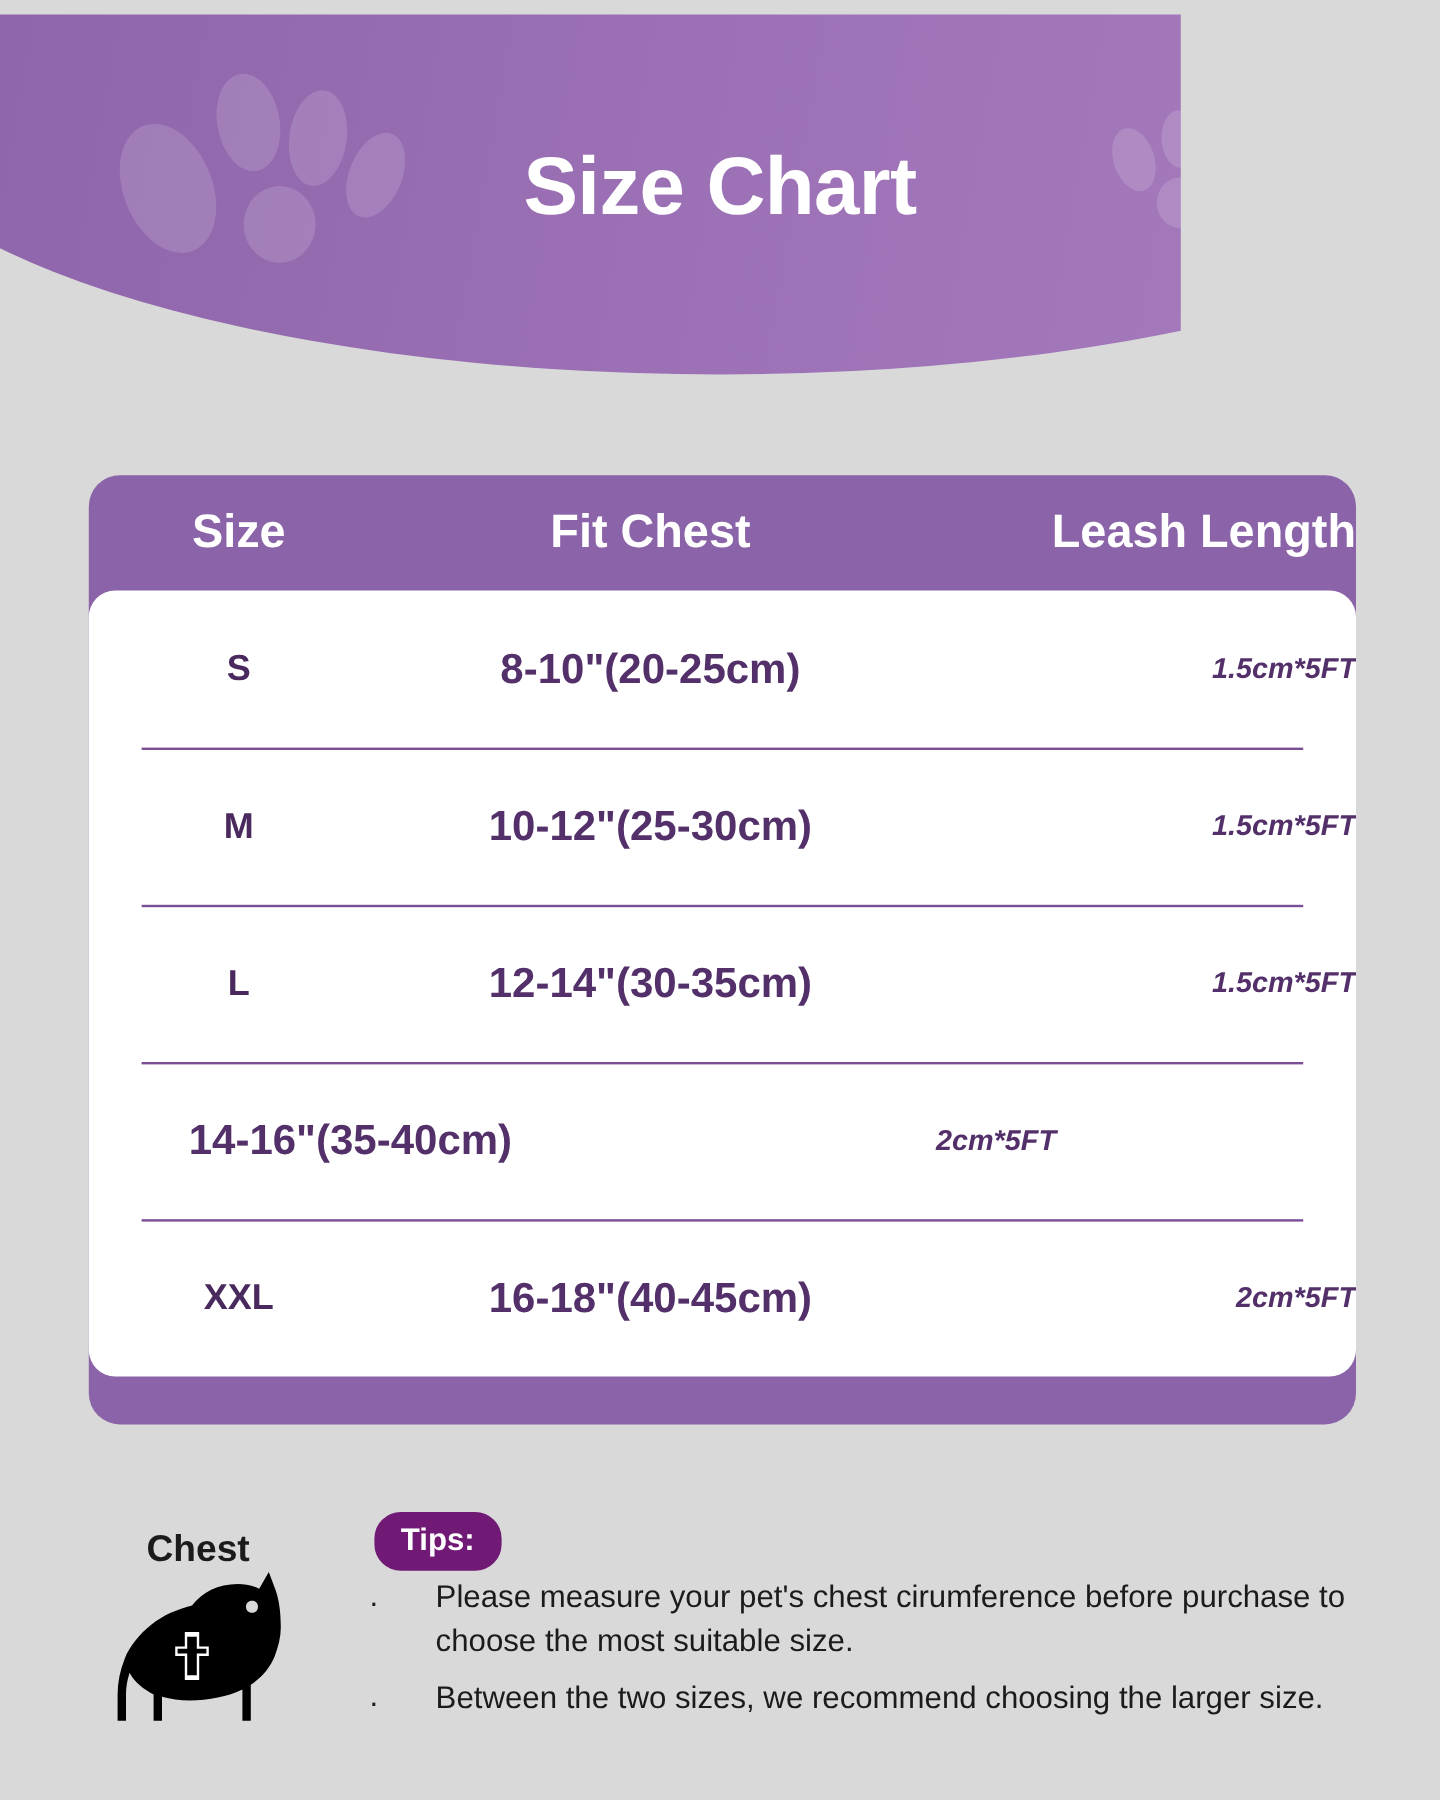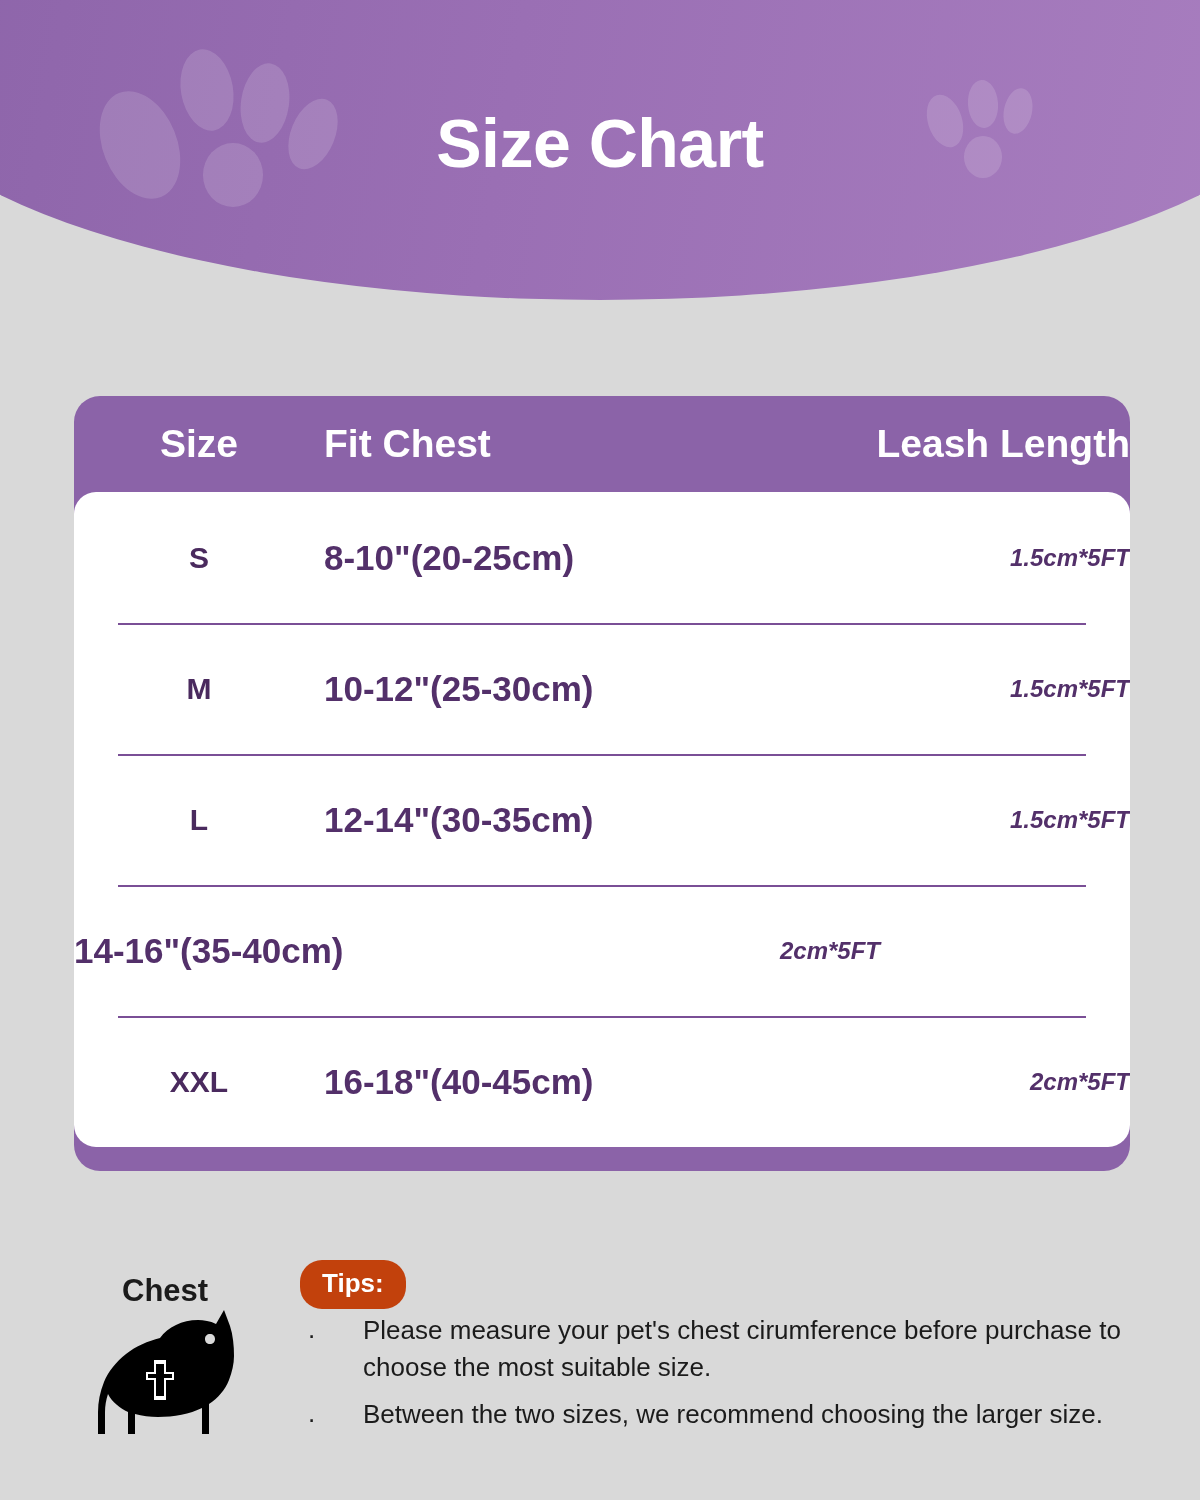"Size Chart" .header { top: 0 -> 12px; width: 1200px -> 984px }
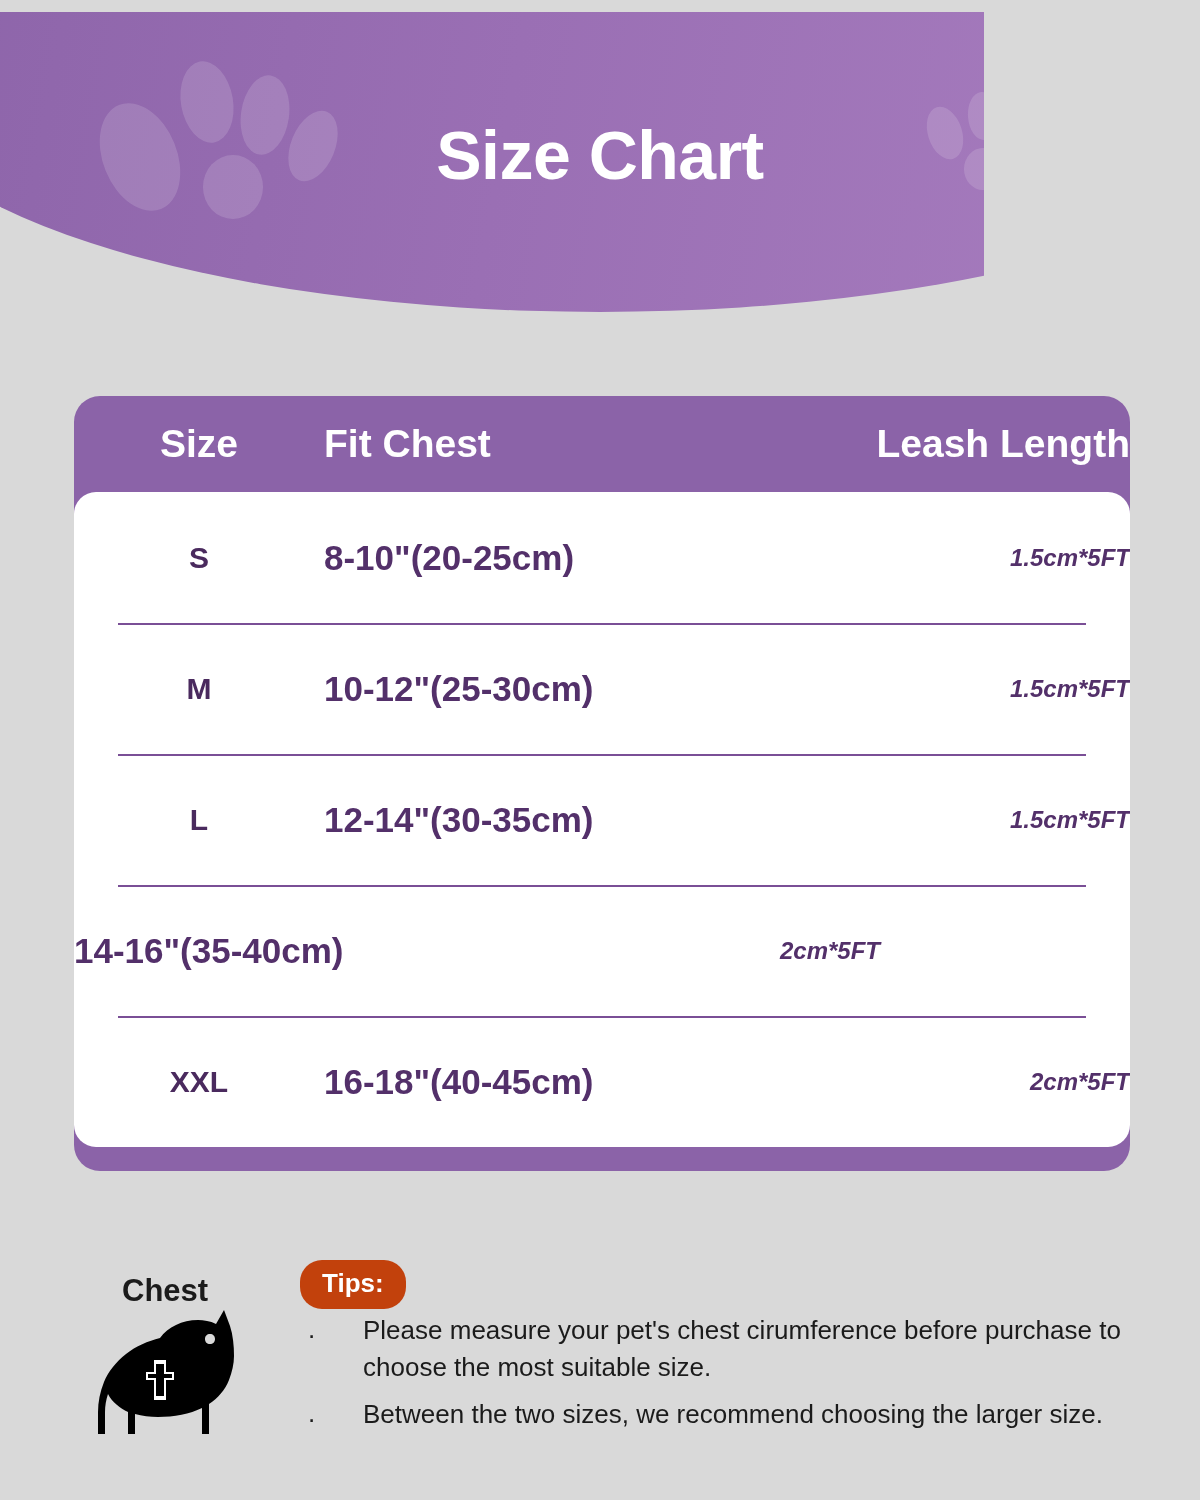"Size" .table-wrap { padding-bottom: 24px -> 40px }
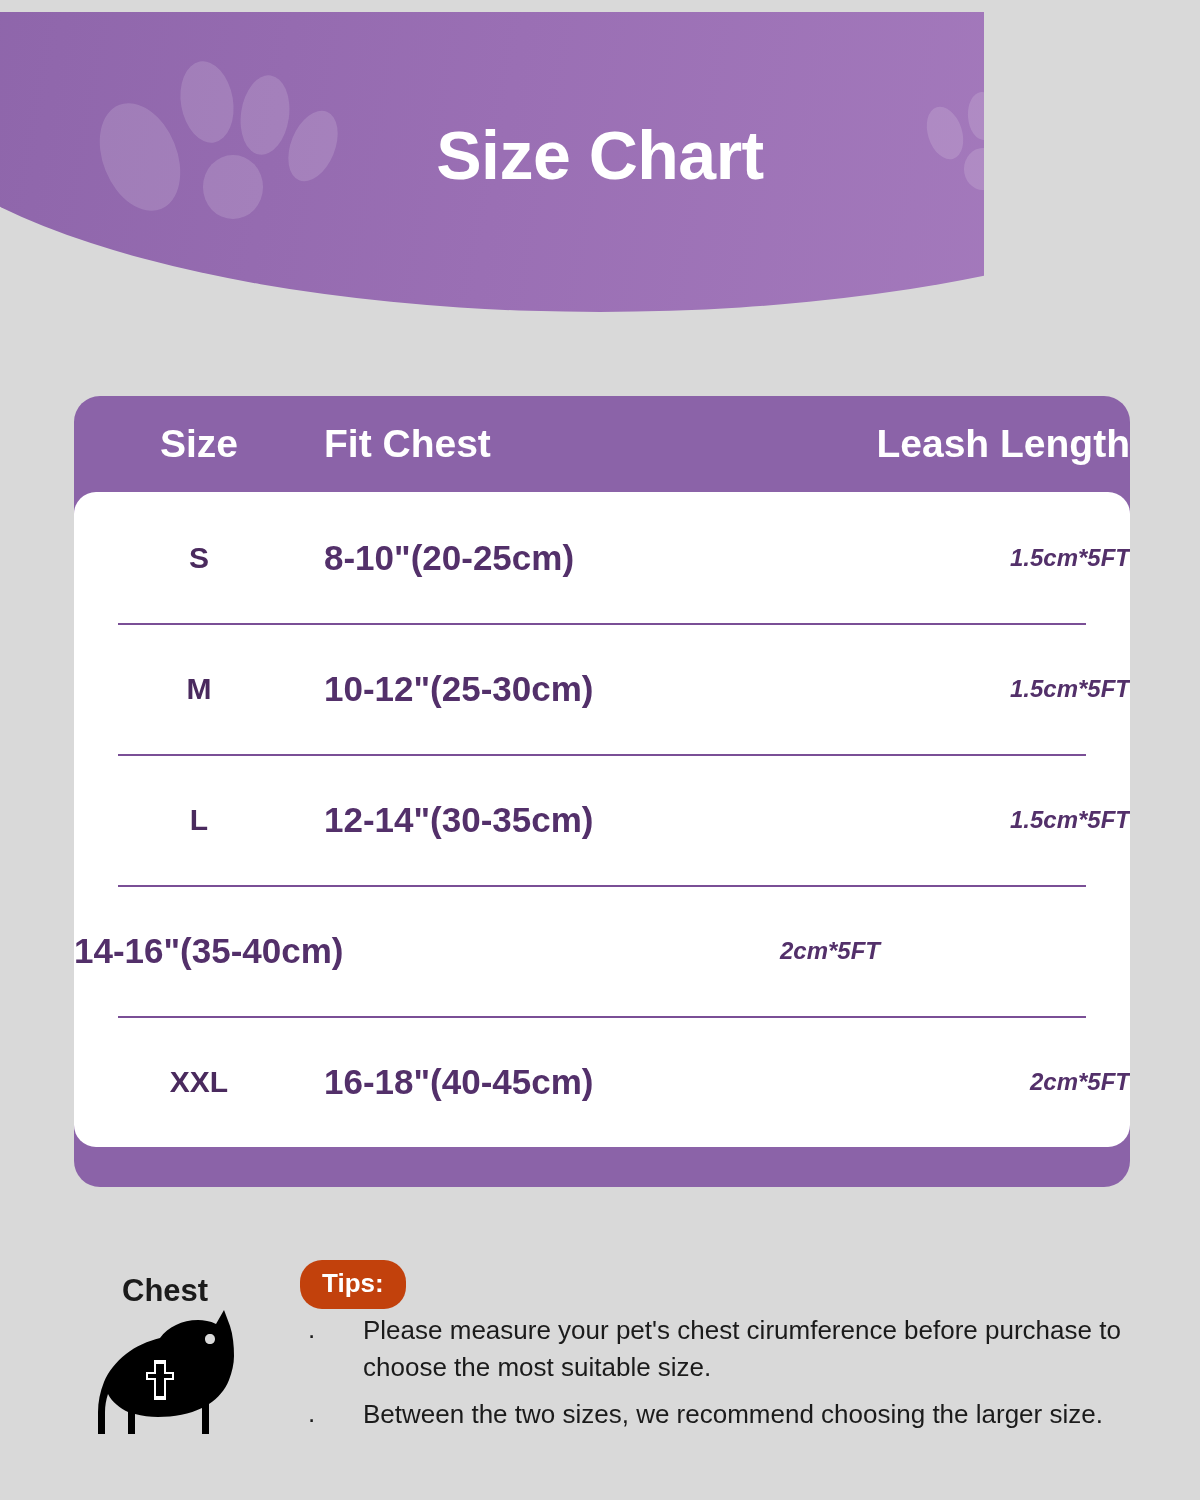"Fit Chest" .c-chest { text-align: left -> center }
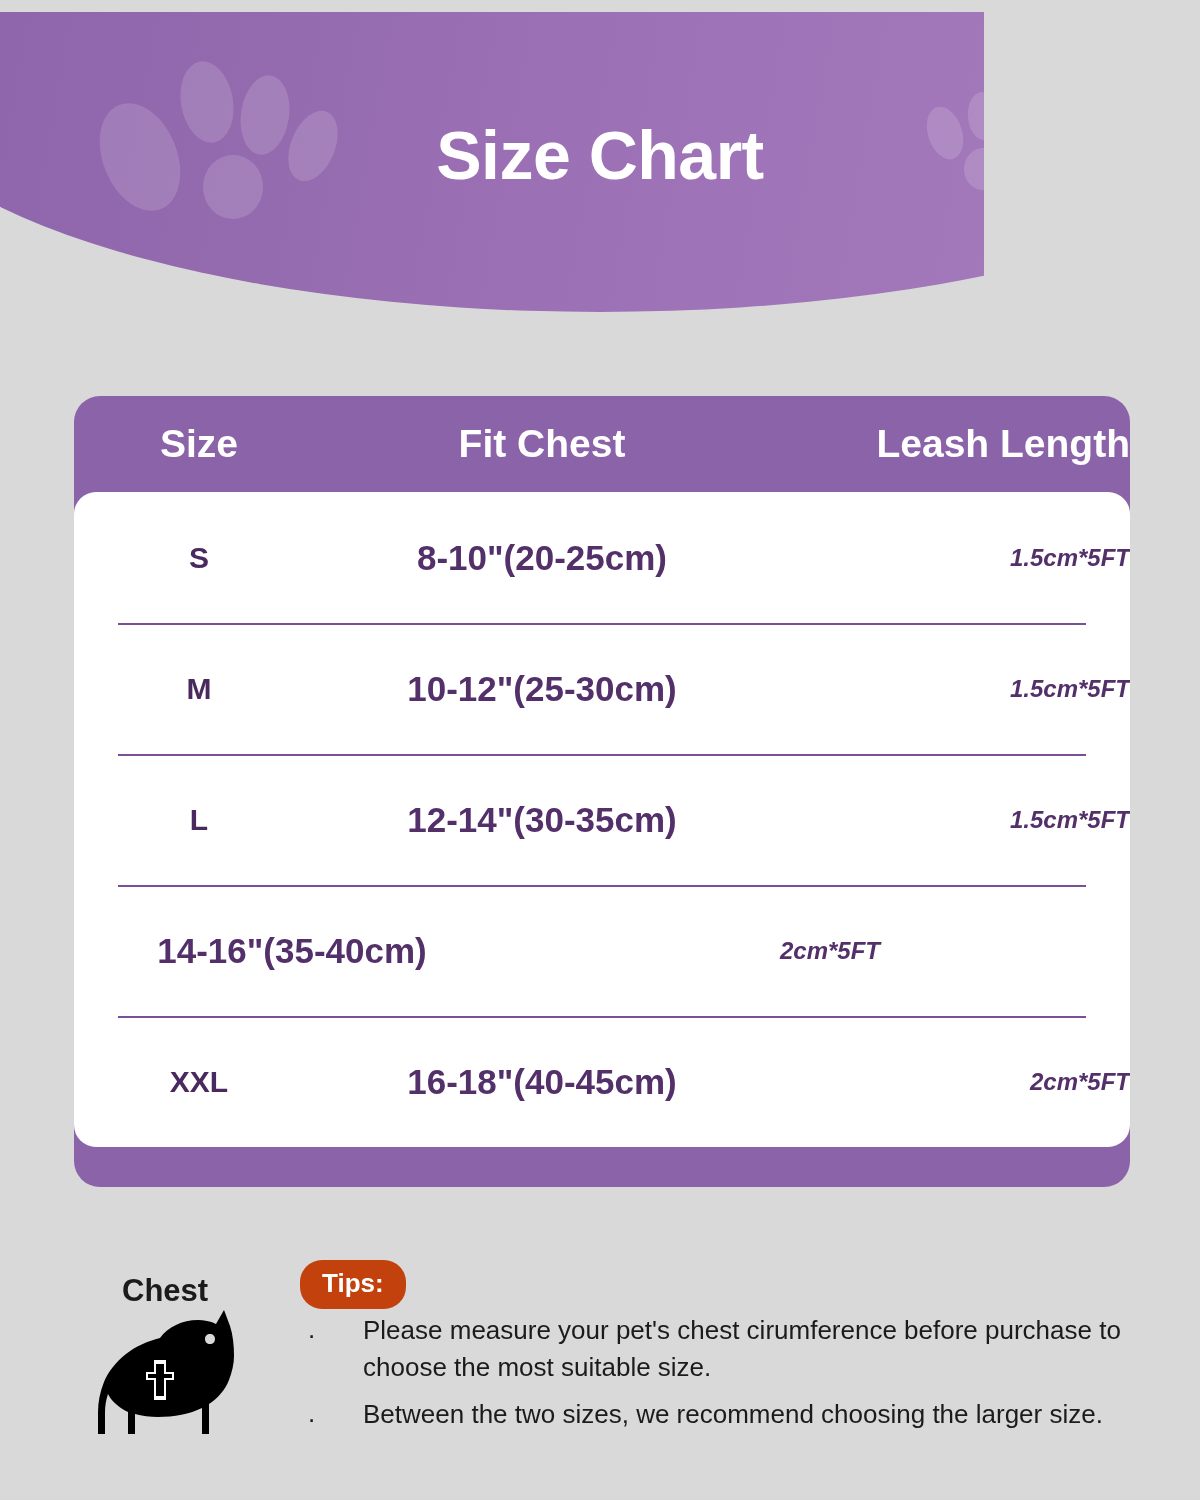"Tips:" .tips-badge { background: #c2410c -> #701a75; left: 300px -> 312px }
